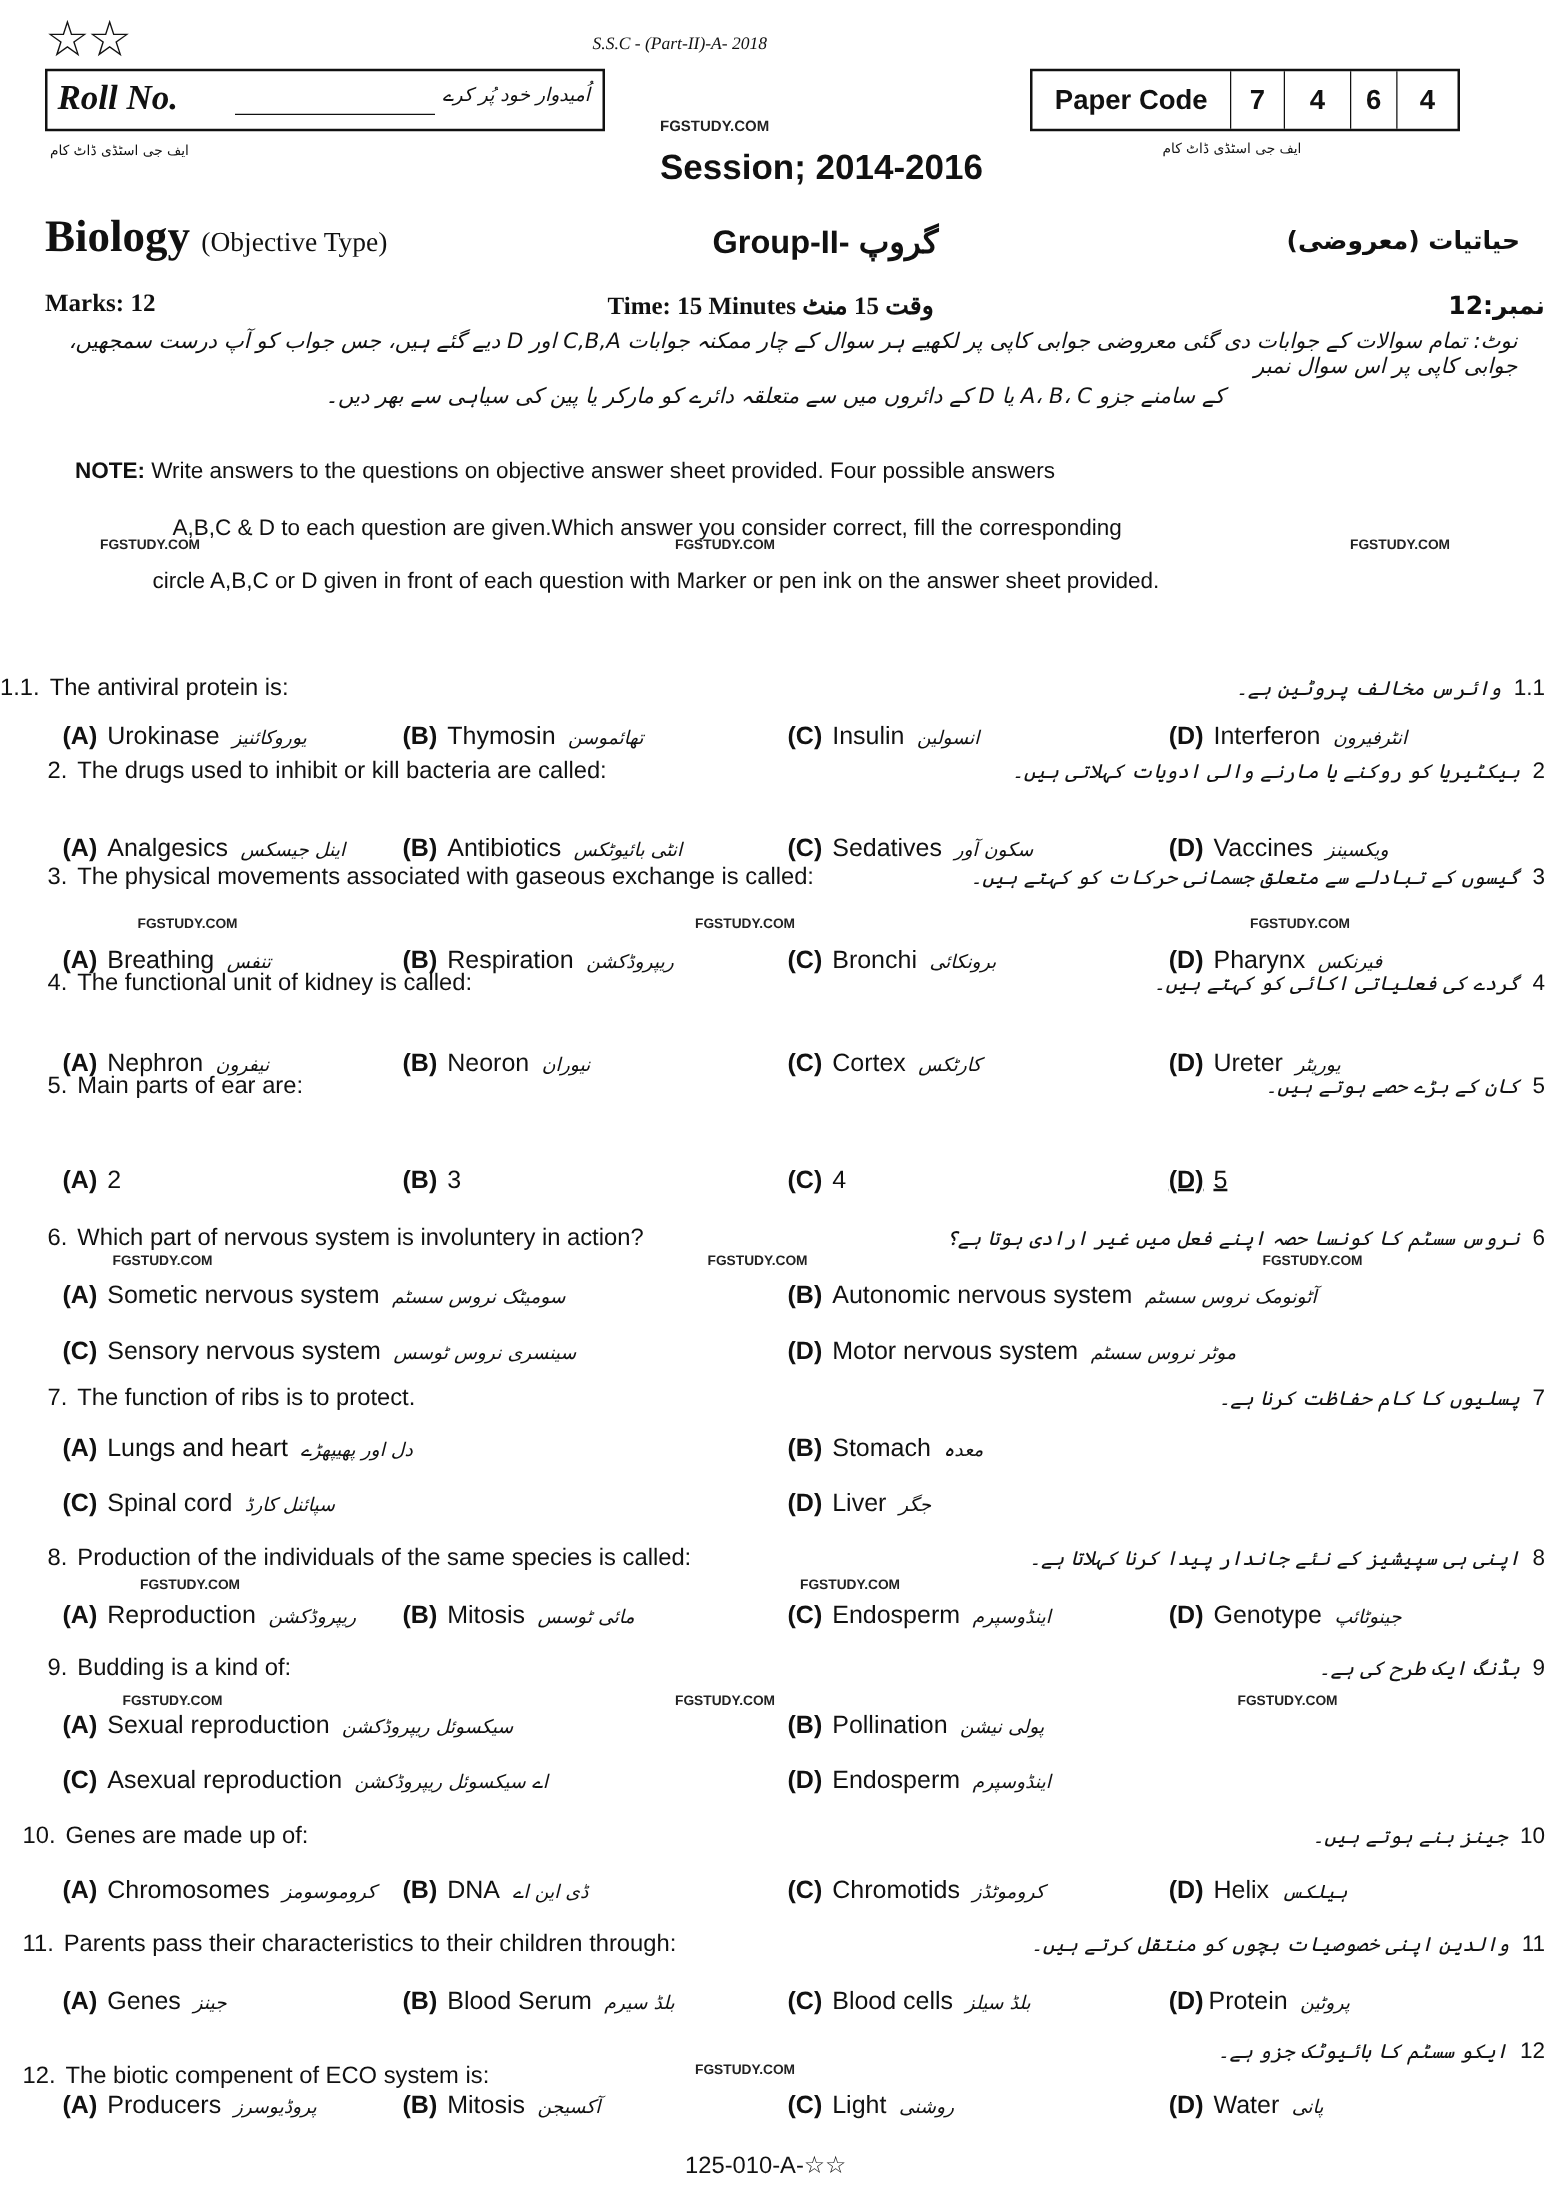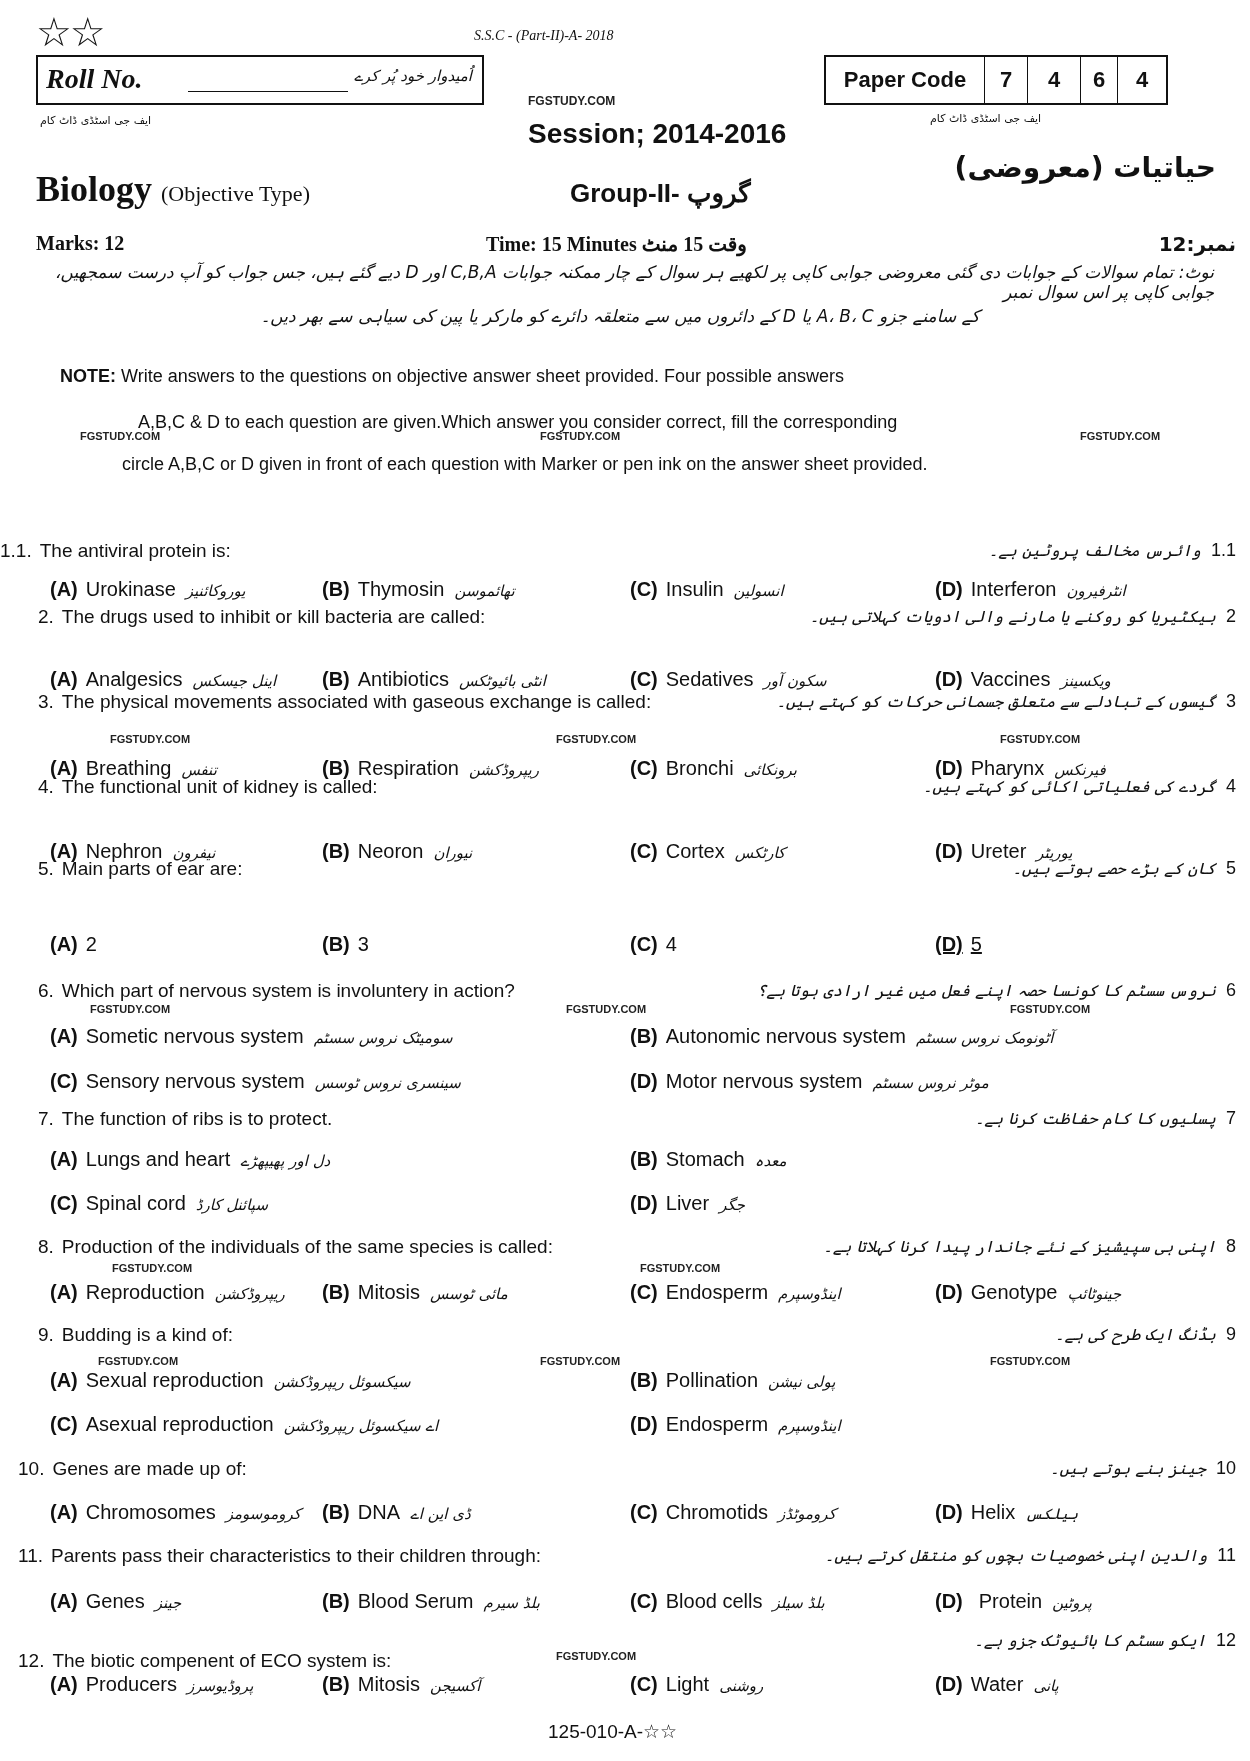"حیاتیات (معروضی)" .urtitle { font-size: 28px -> 20px; top: 151px -> 180px }
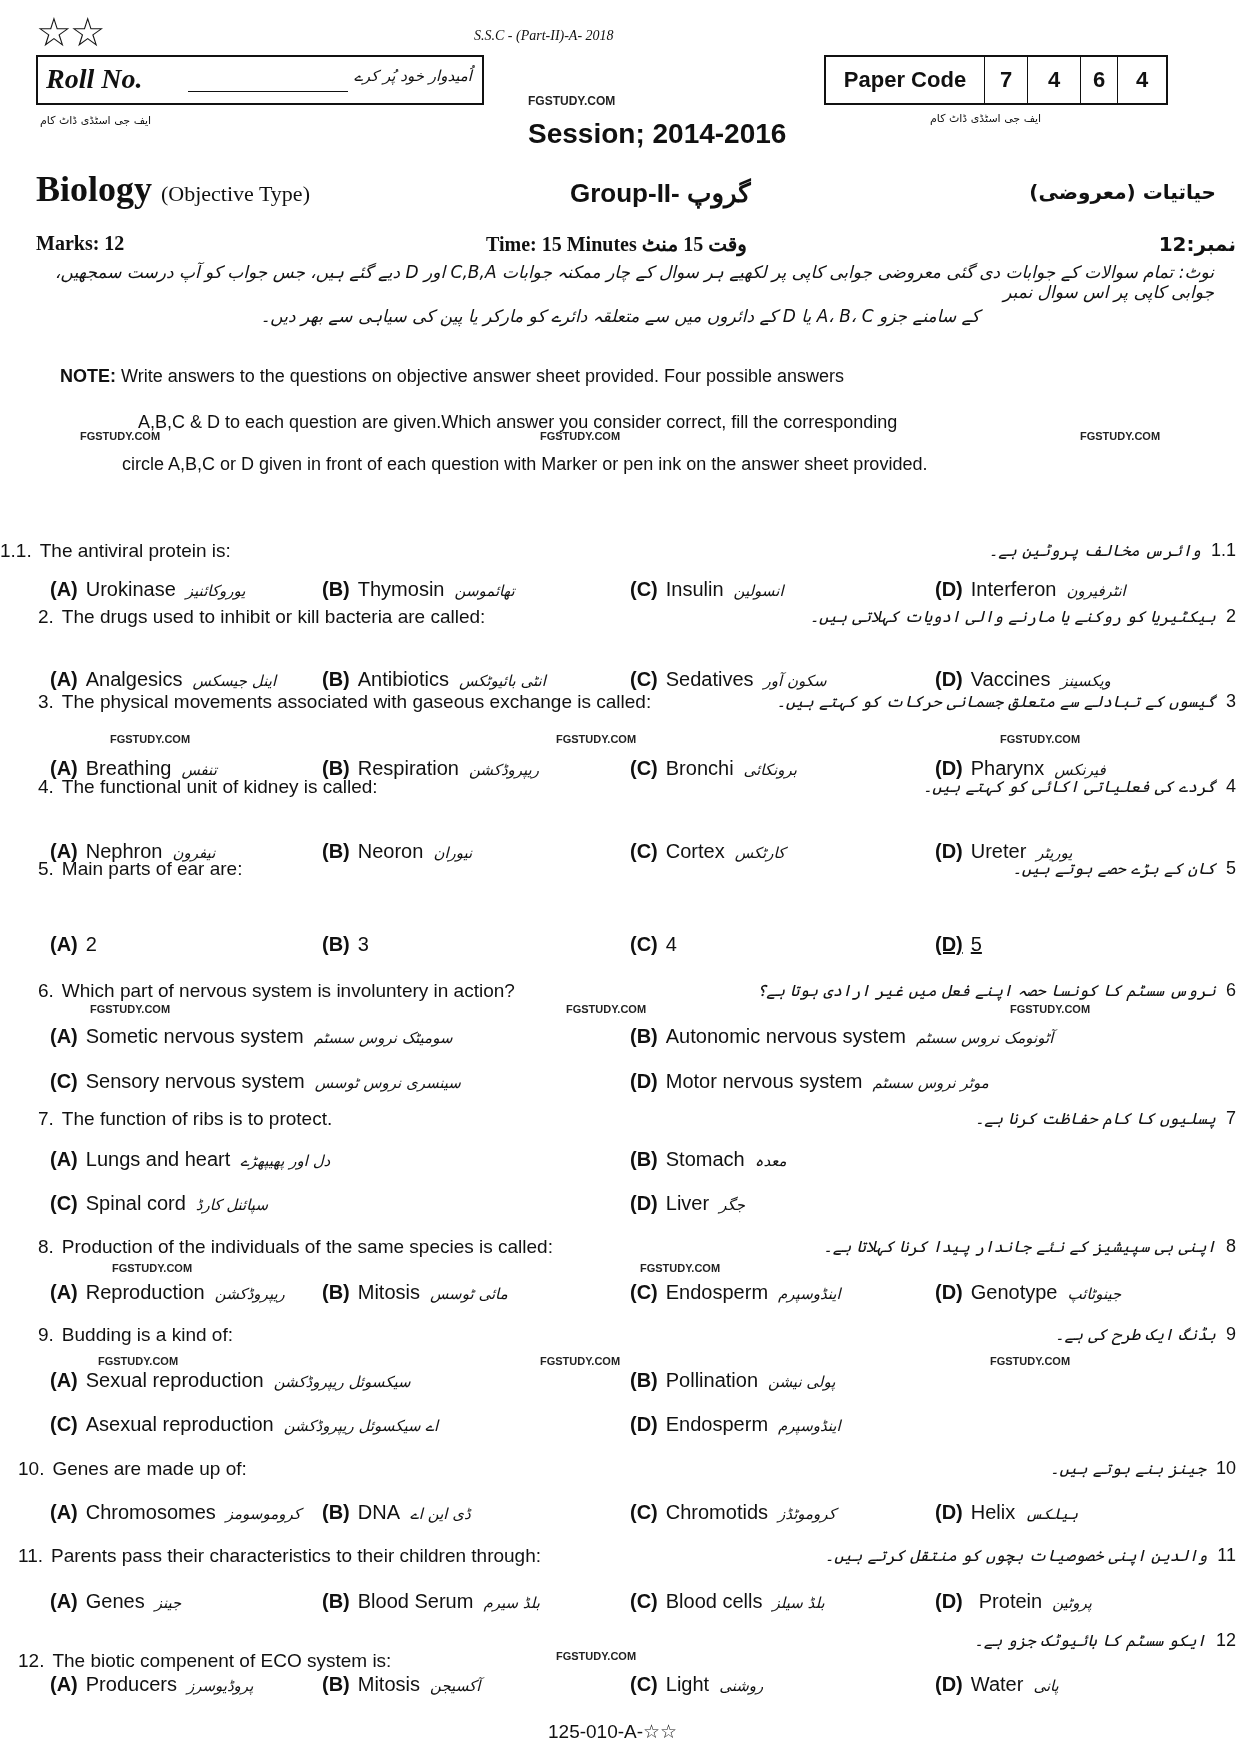"Protein" span { margin-left: 16px -> 4px }
